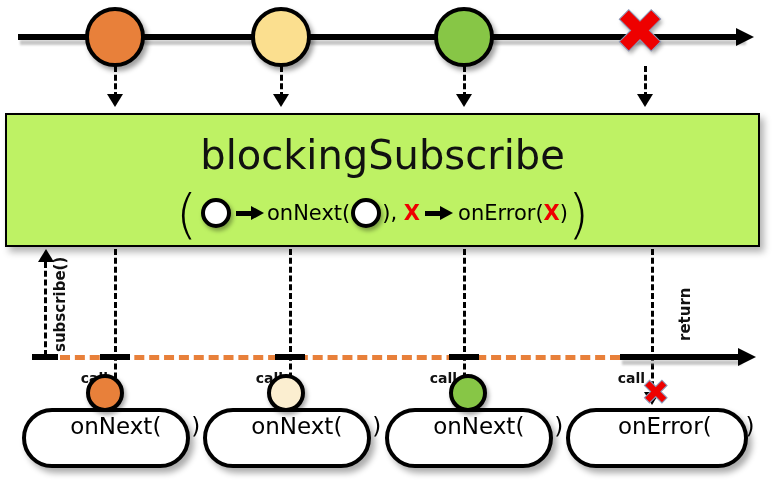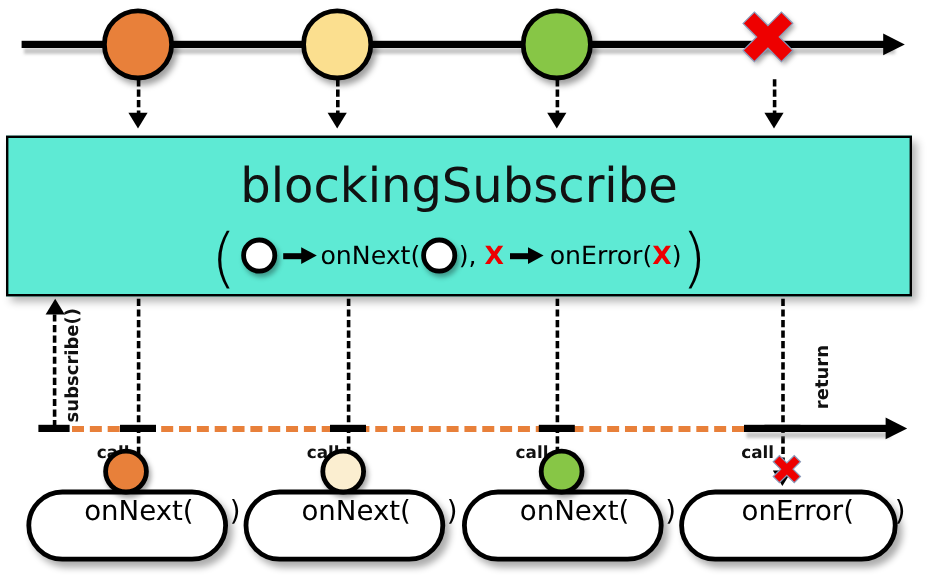"blockingSubscribe" .op-box { background: #5eead4 -> #bef264 }
